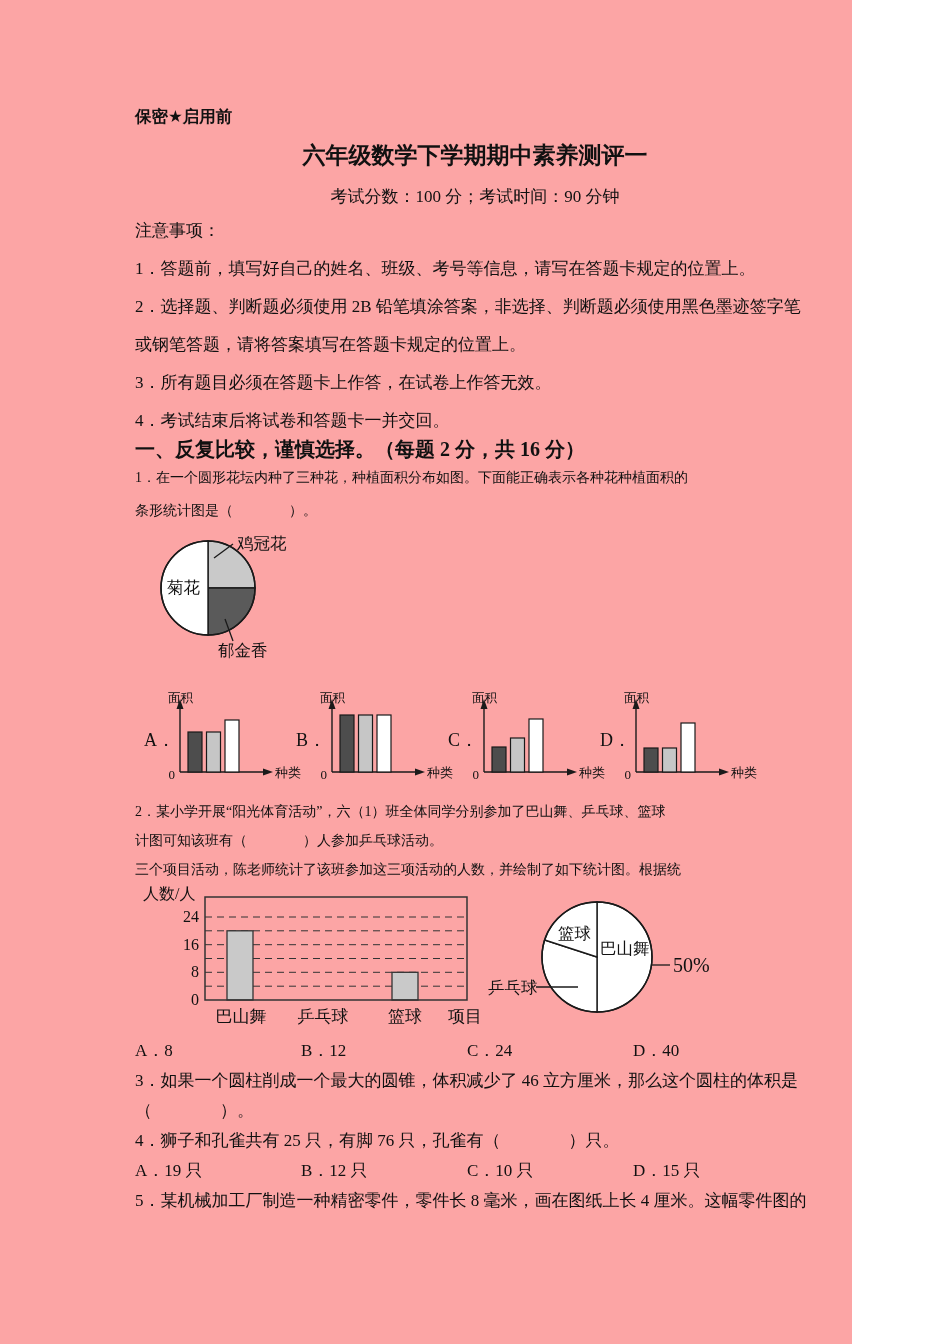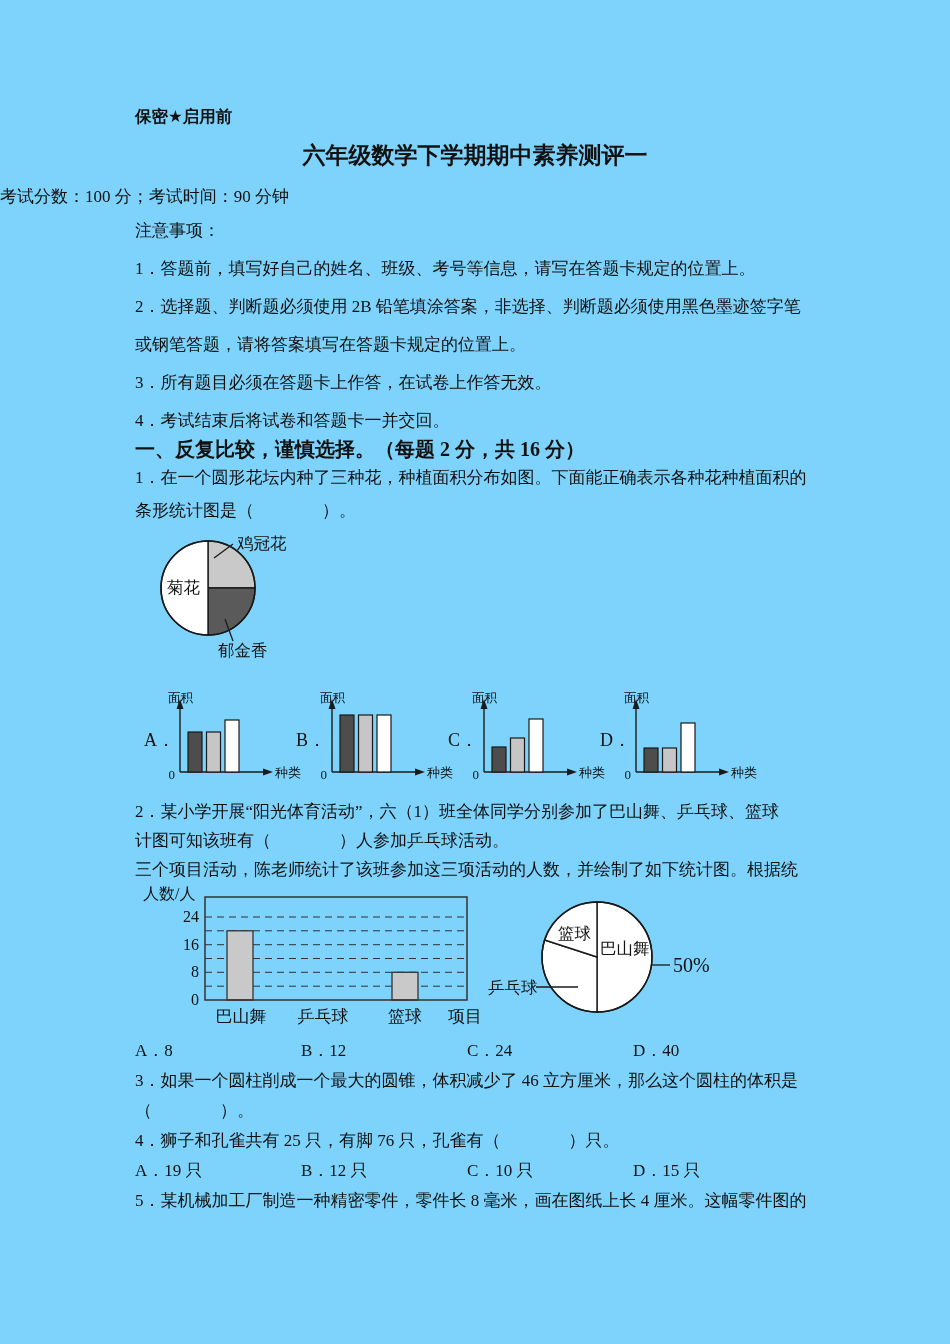"保密★启用前" .page { background: #7dd3fc -> #fca5a5; width: 950px -> 852px }
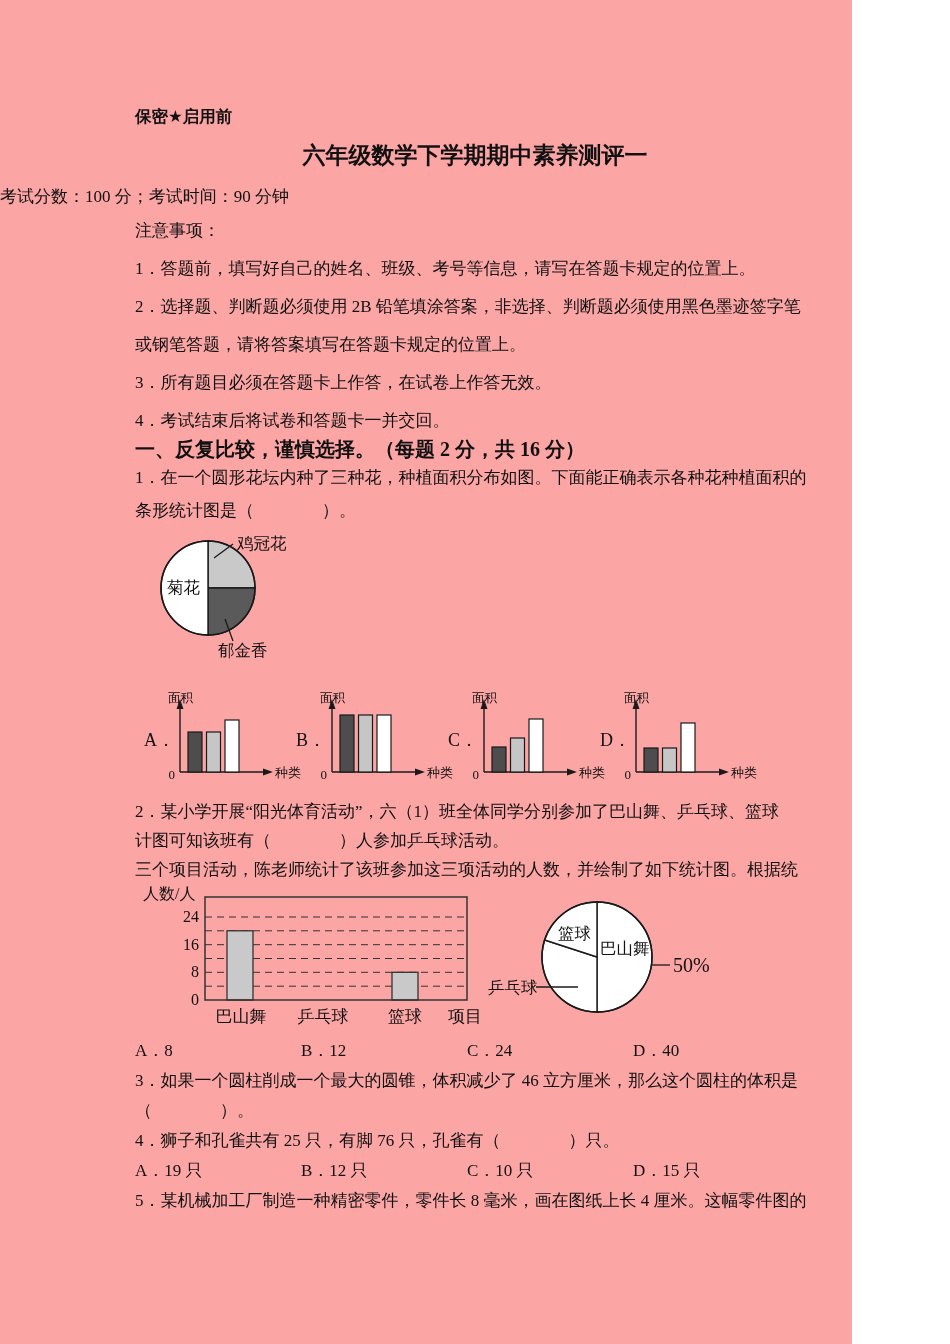"考试分数：100 分；考试时间：90 分钟" .subtitle { text-align: none -> center }
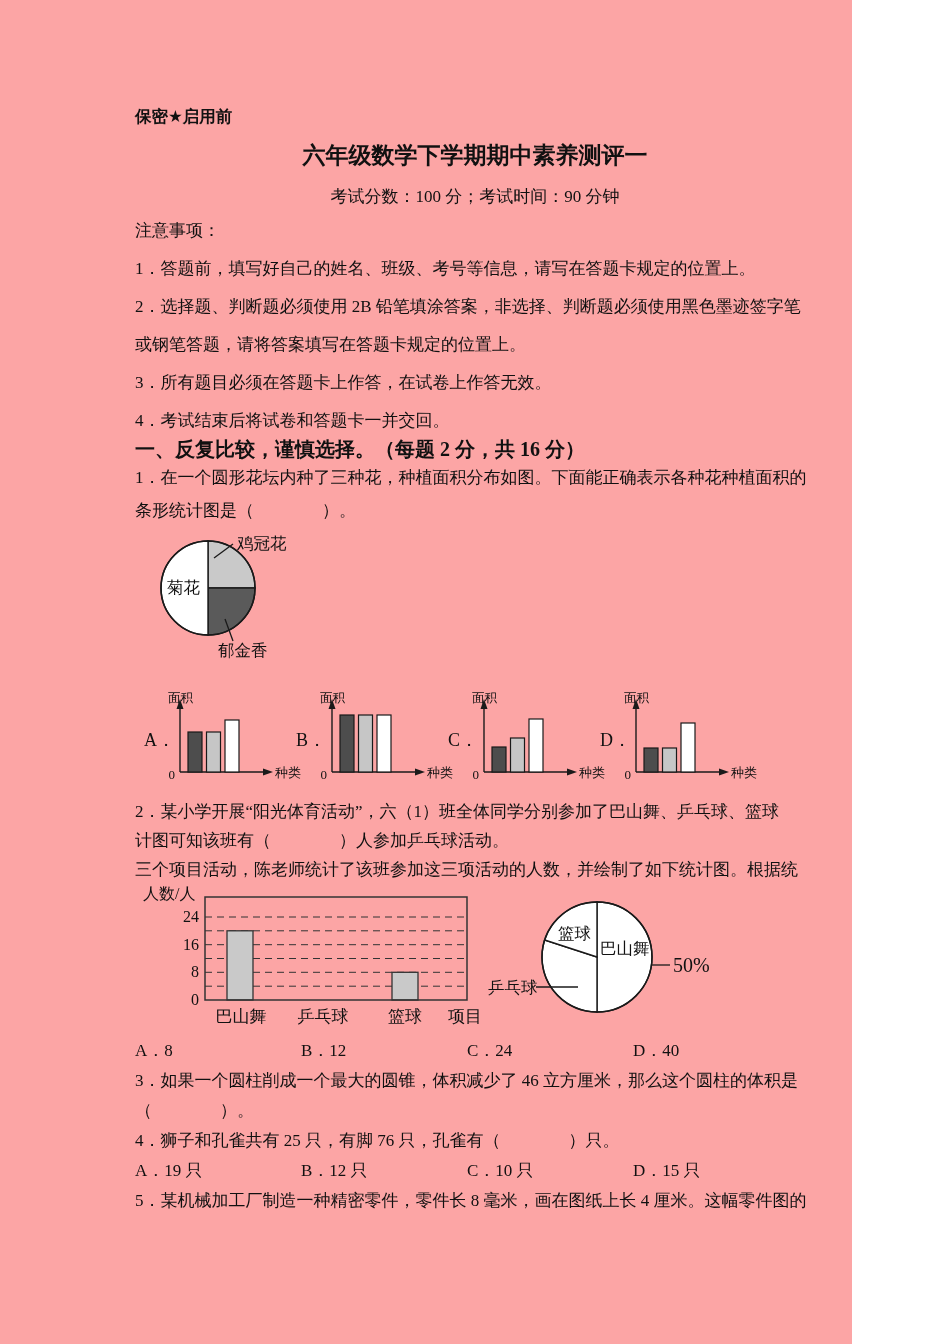"1．在一个圆形花坛内种了三种花，种植面积分布如图。下面能正确表示各种花种植面积的" .qline { font-size: 17px -> 14px }
